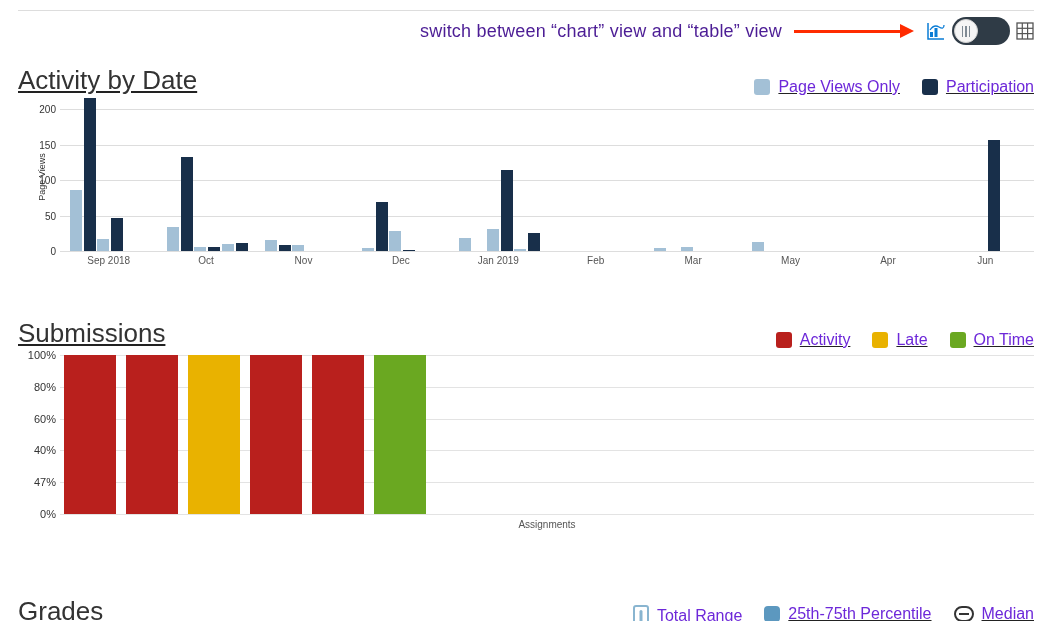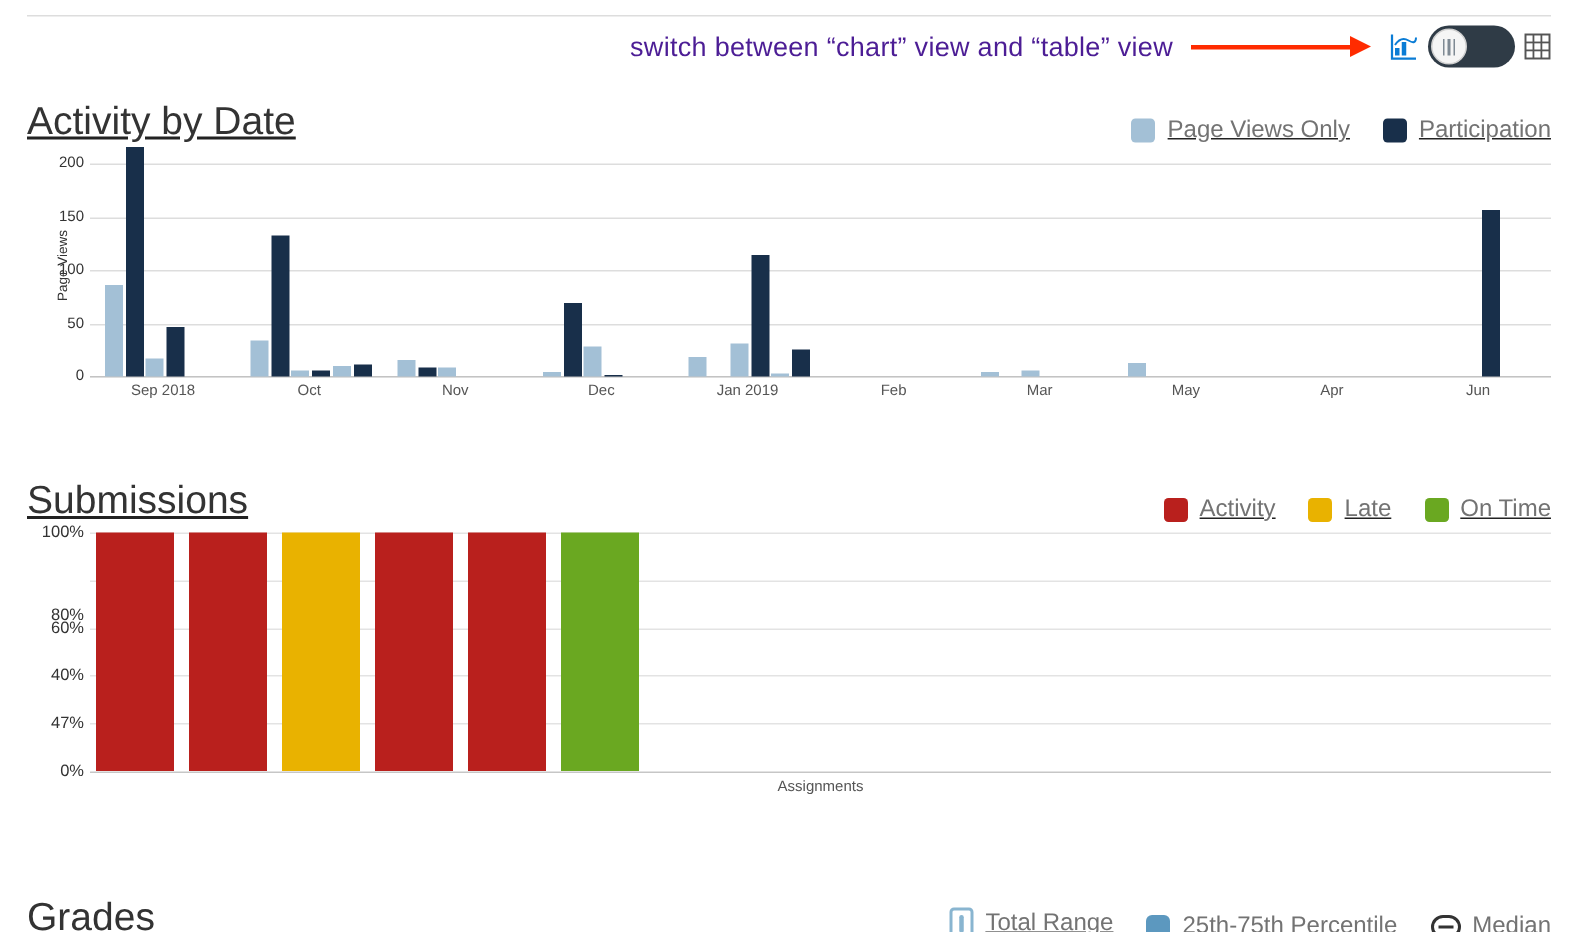"Page Views Only" .legend { align-items: flex-end -> flex-start; color: #737373 -> #6d28d9 }
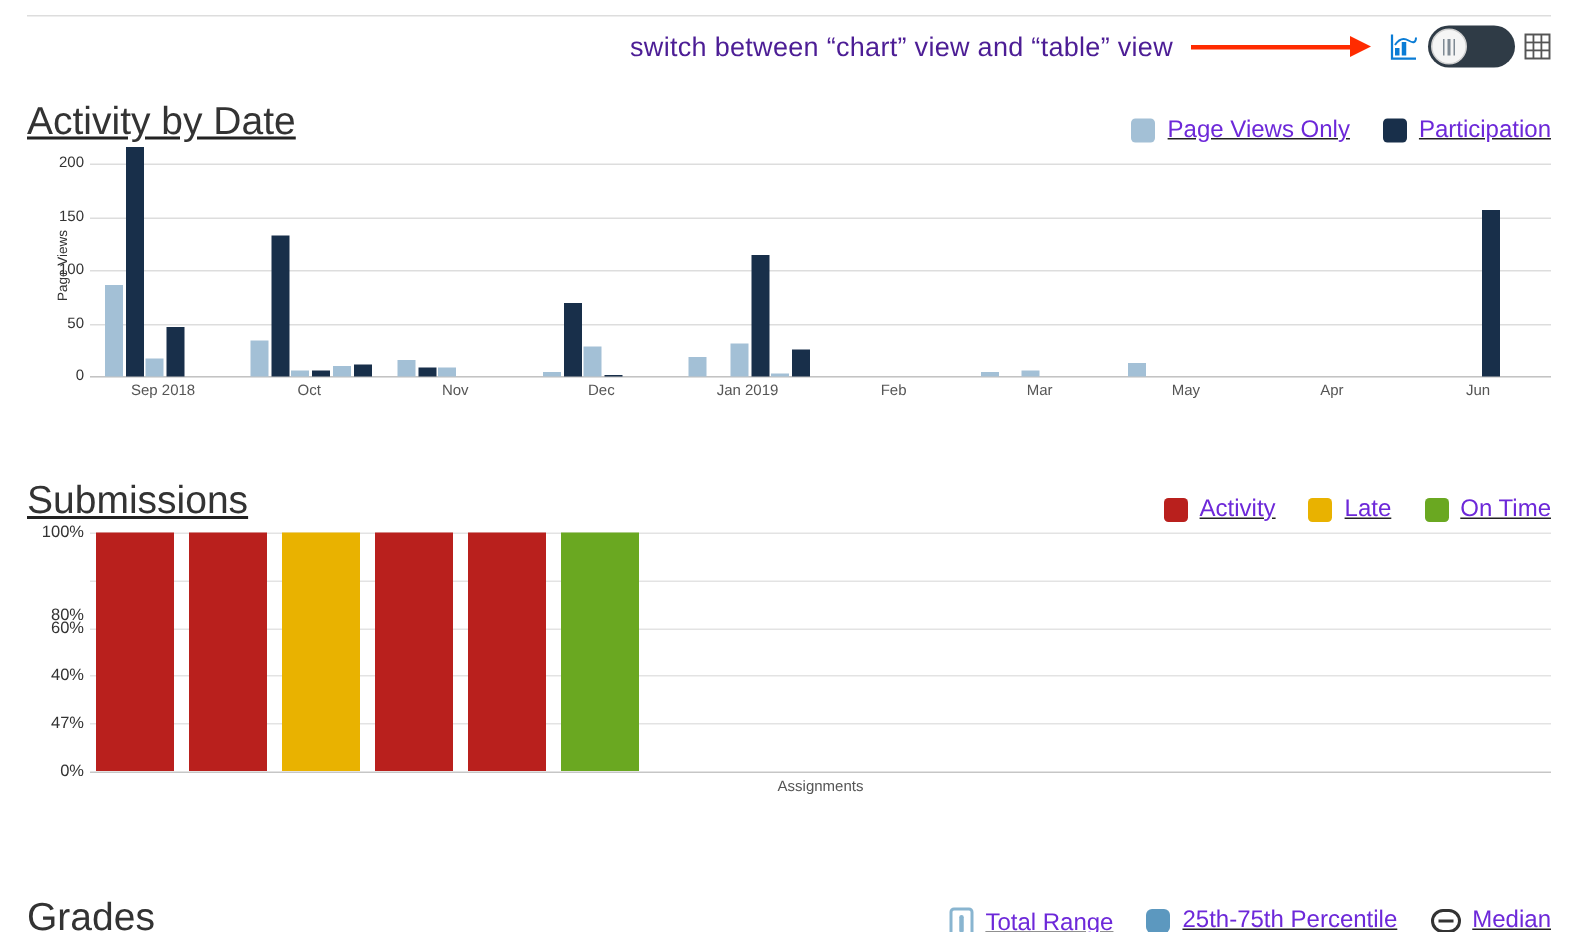"80%" div.ytick2 { margin-top: 23px -> none }
